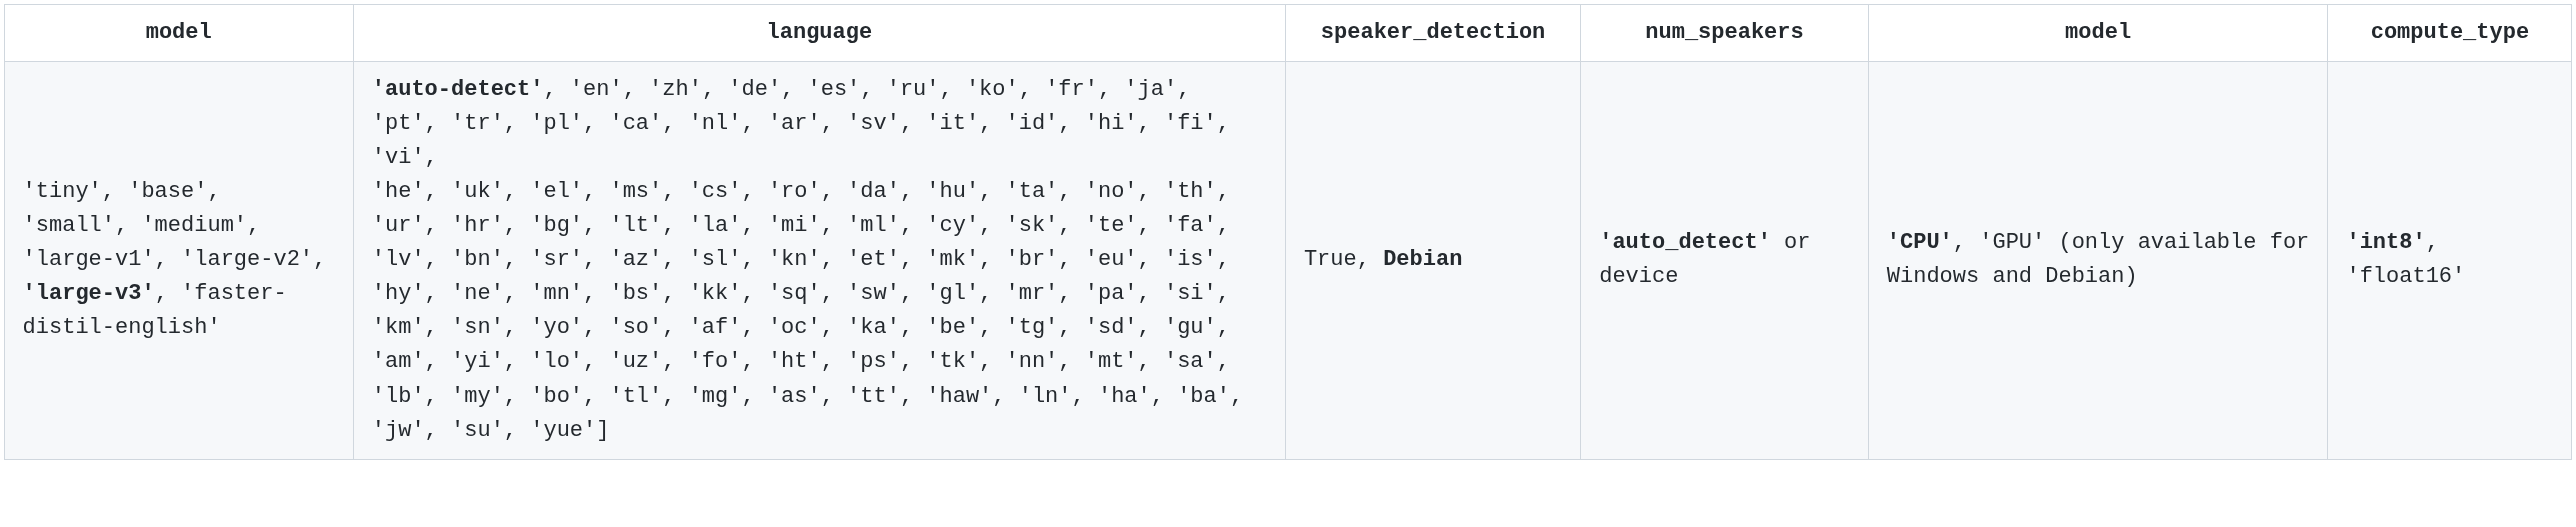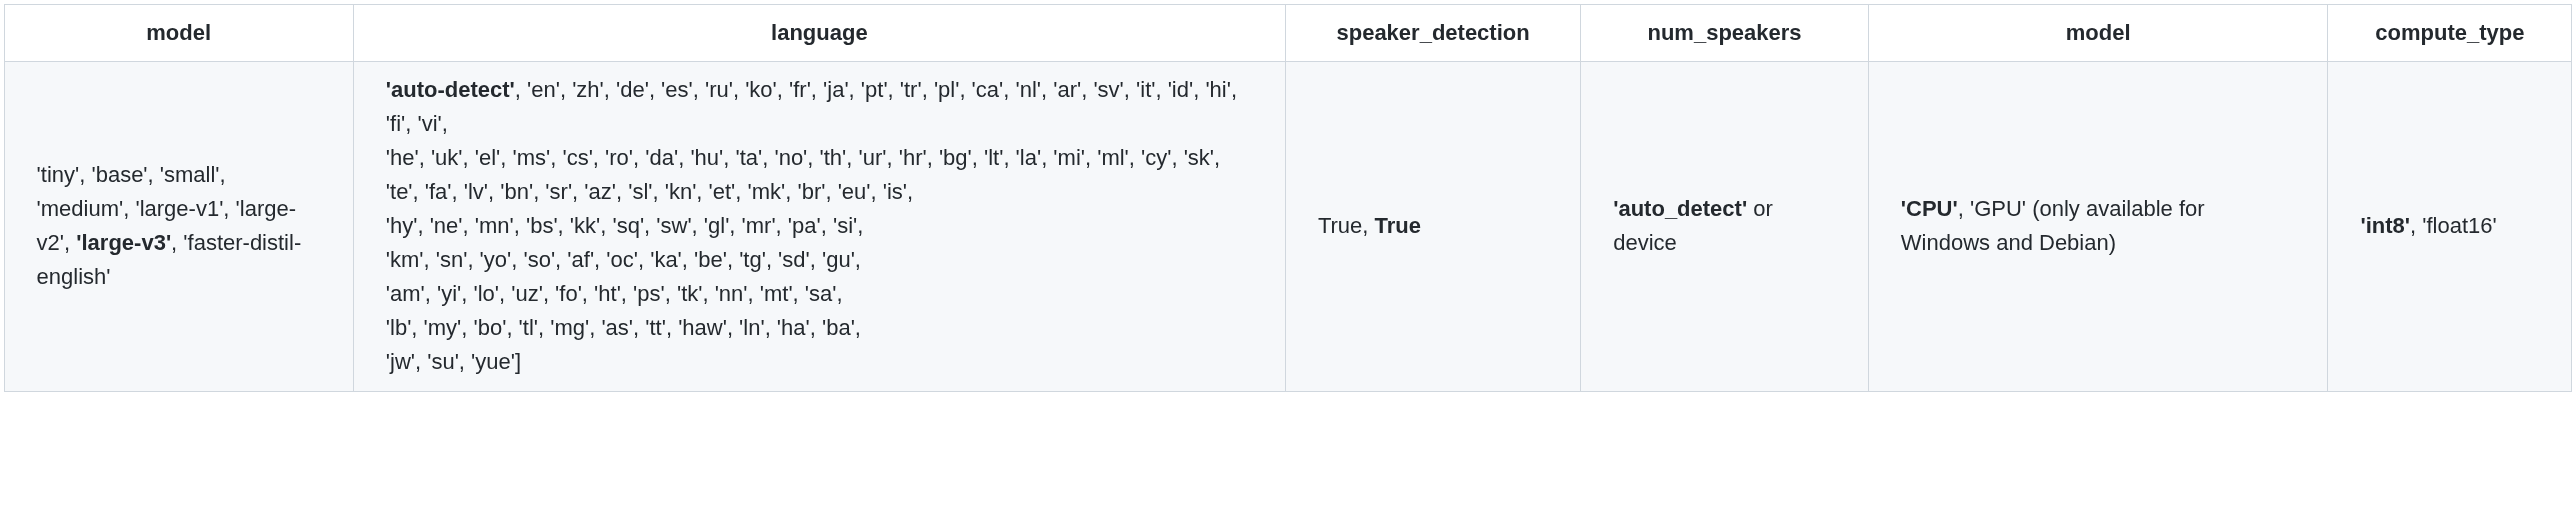"model" th, td { font-family: none -> Liberation Mono, monospace; padding: 11px 32px -> 11px 18px }
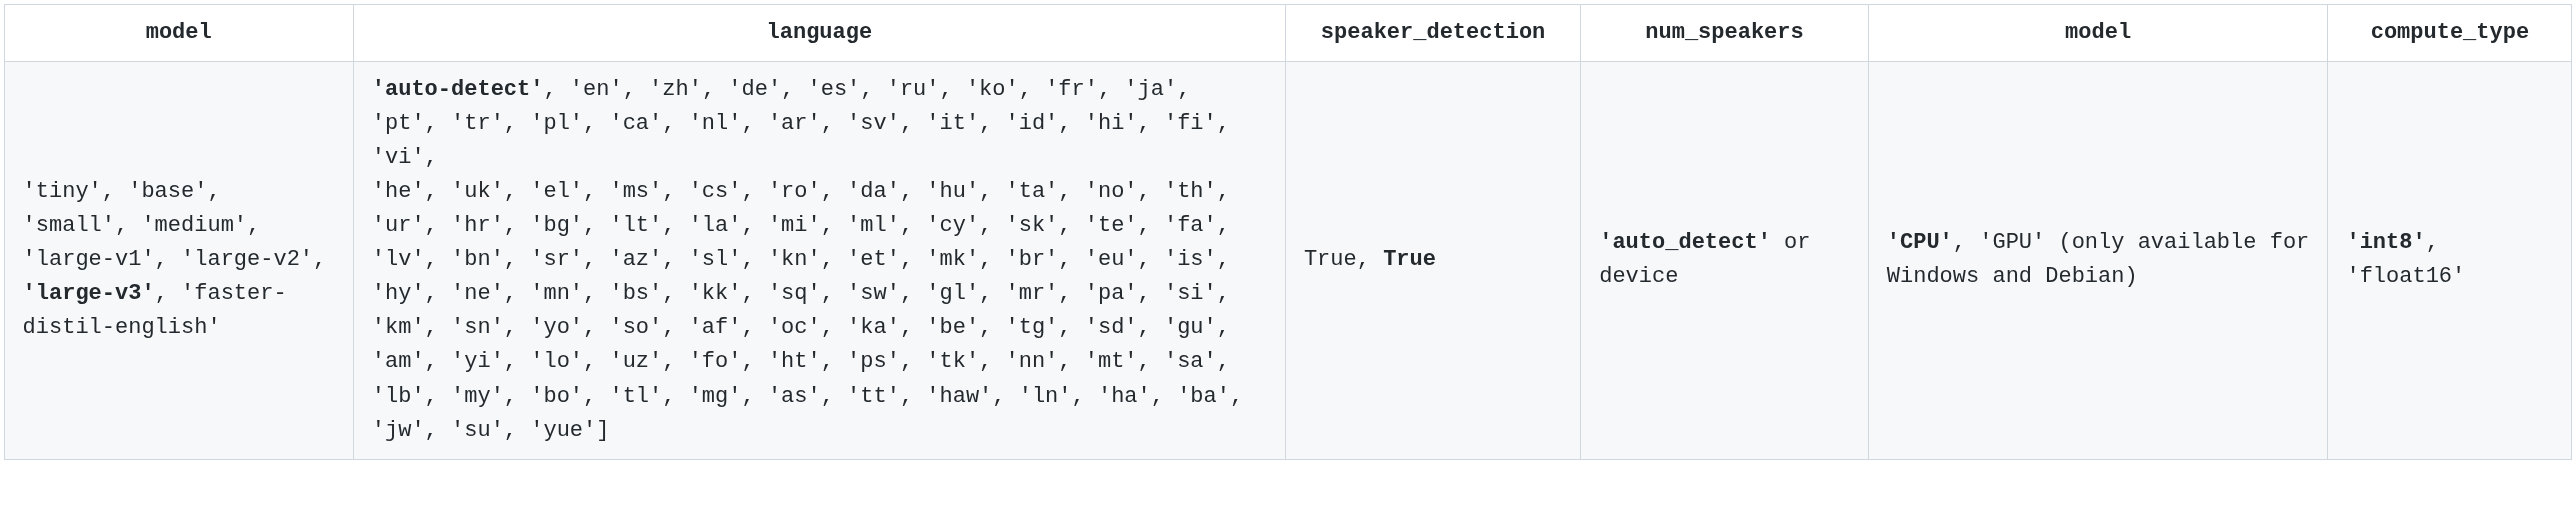"True" span.bold { text: True -> Debian }
